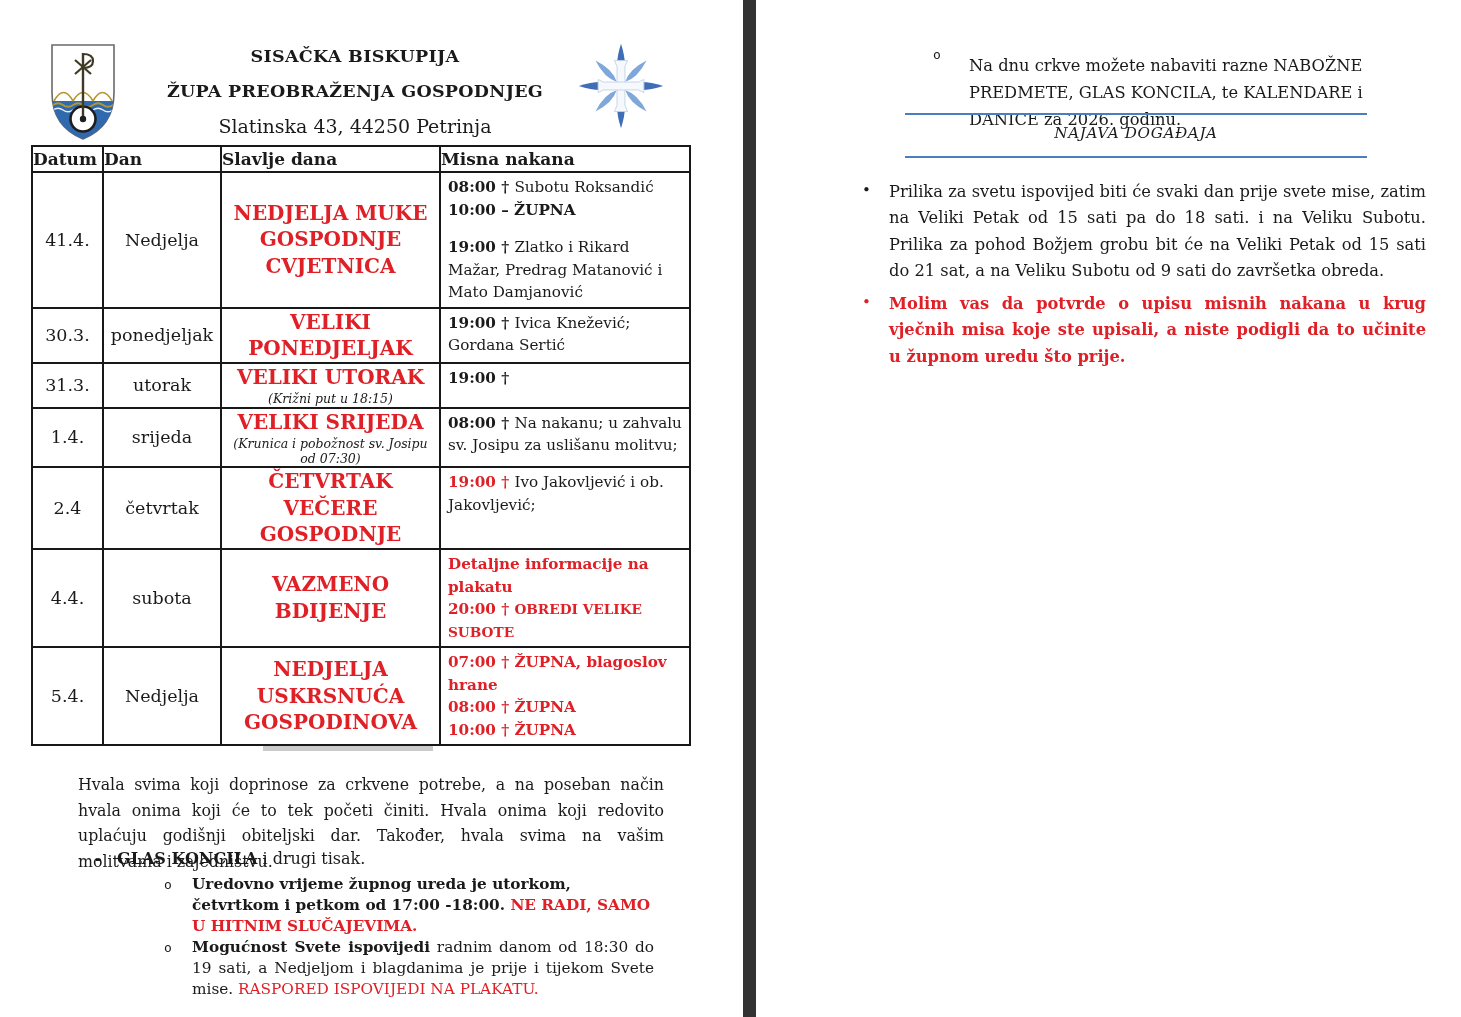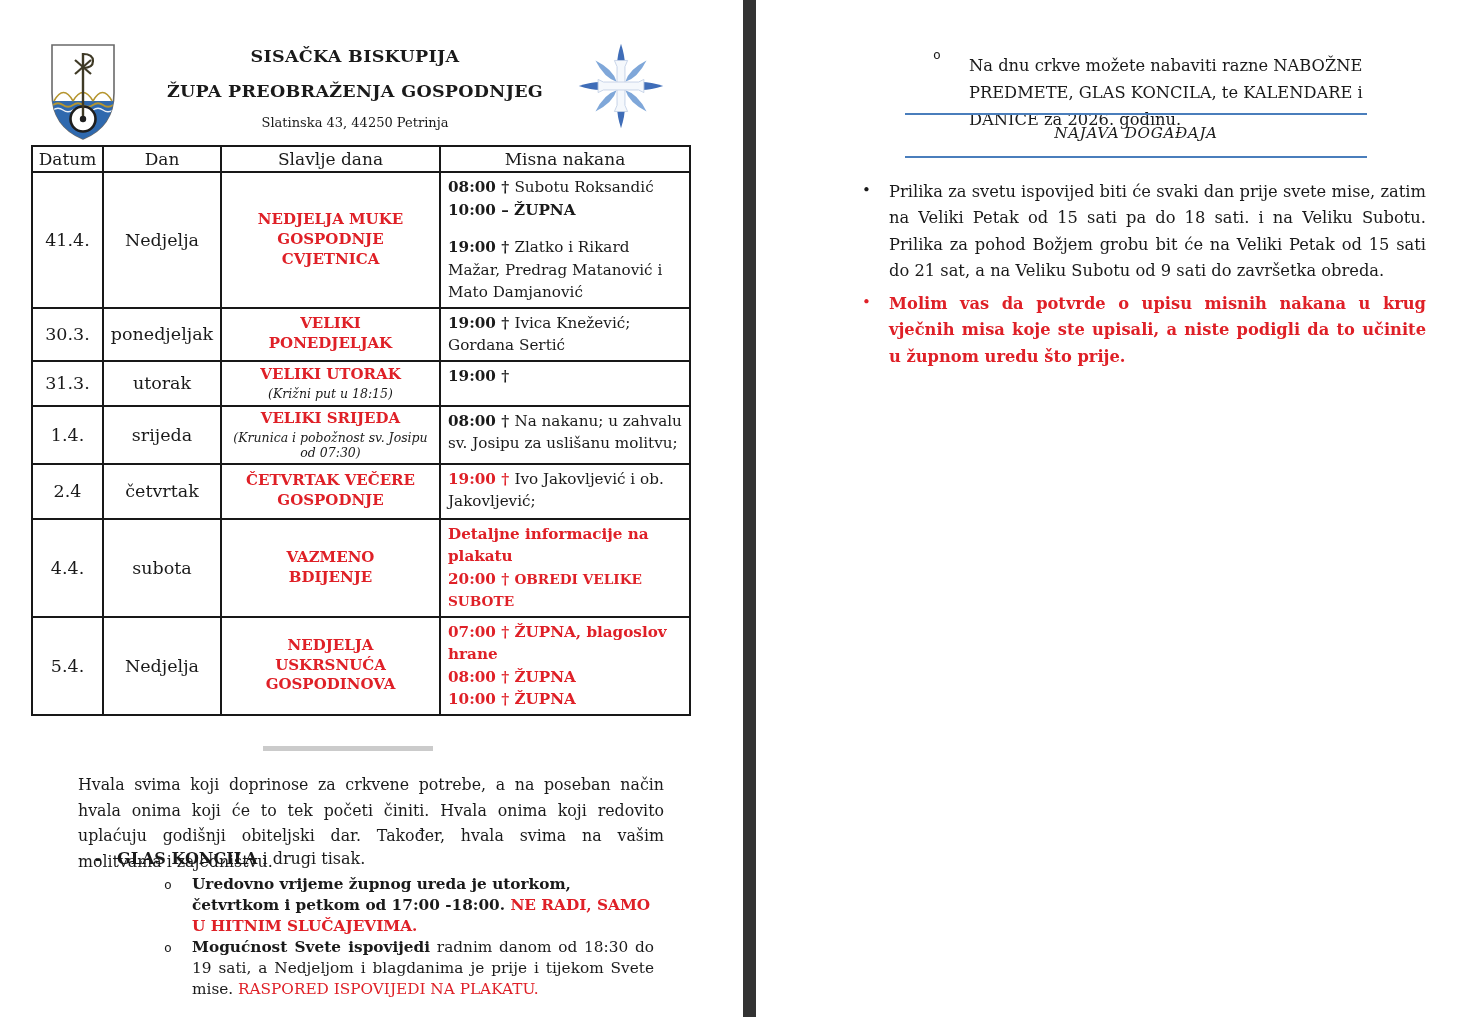"Slatinska 43, 44250 Petrinja" .doc-header .h3 { font-size: 13px -> 19px }
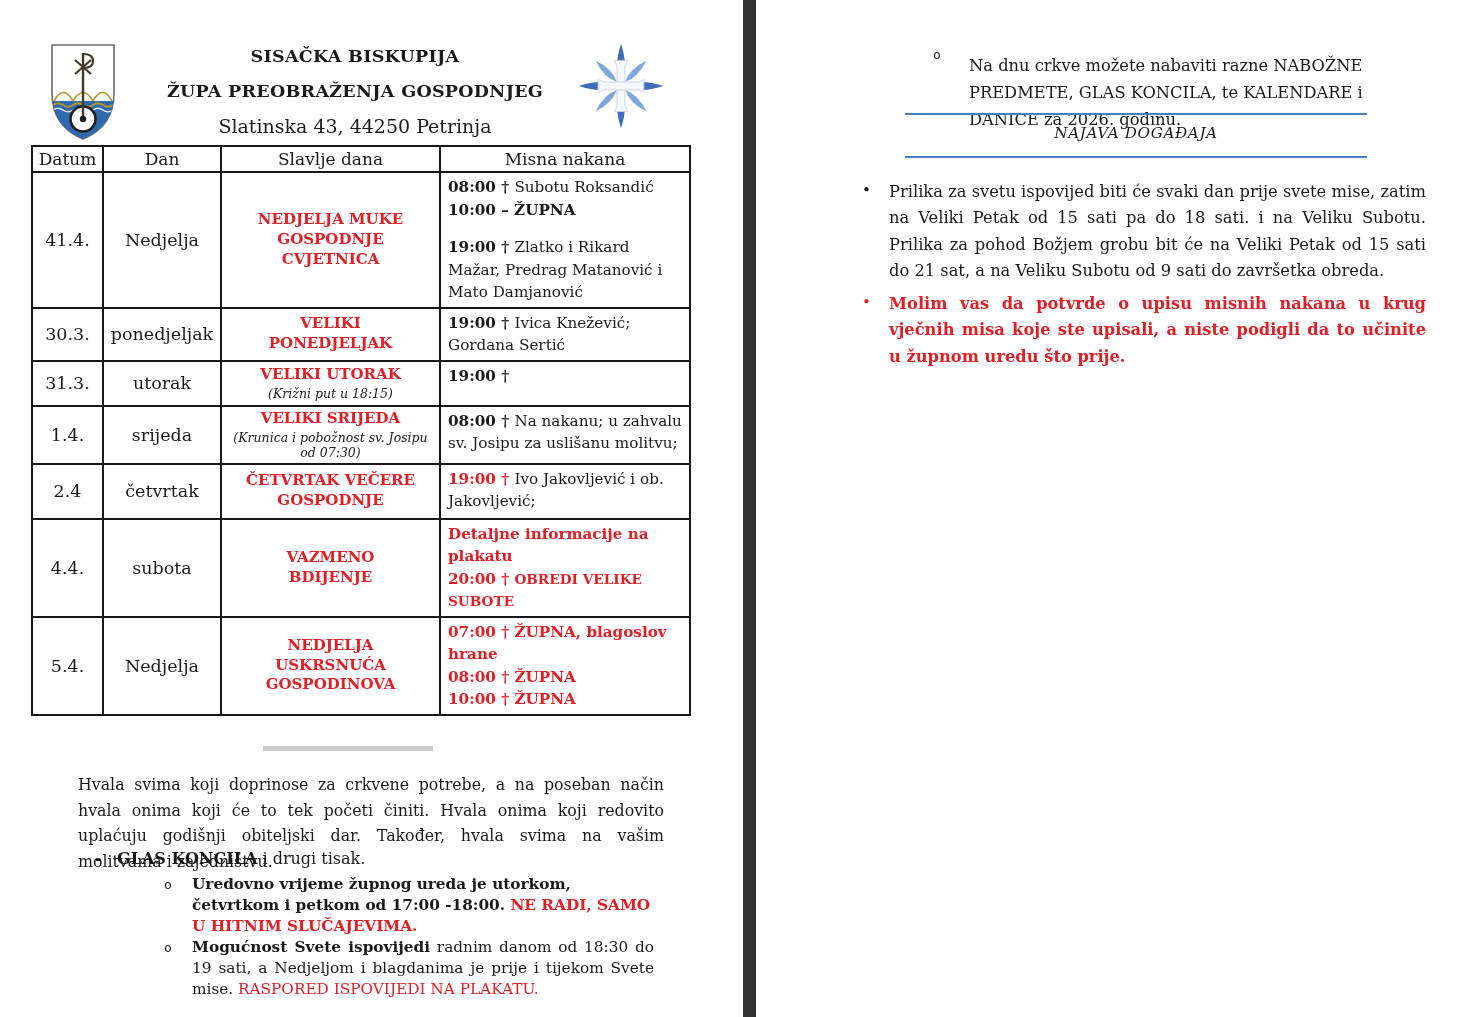"Datum" .schedule th { font-weight: normal -> bold; text-align: center -> left }
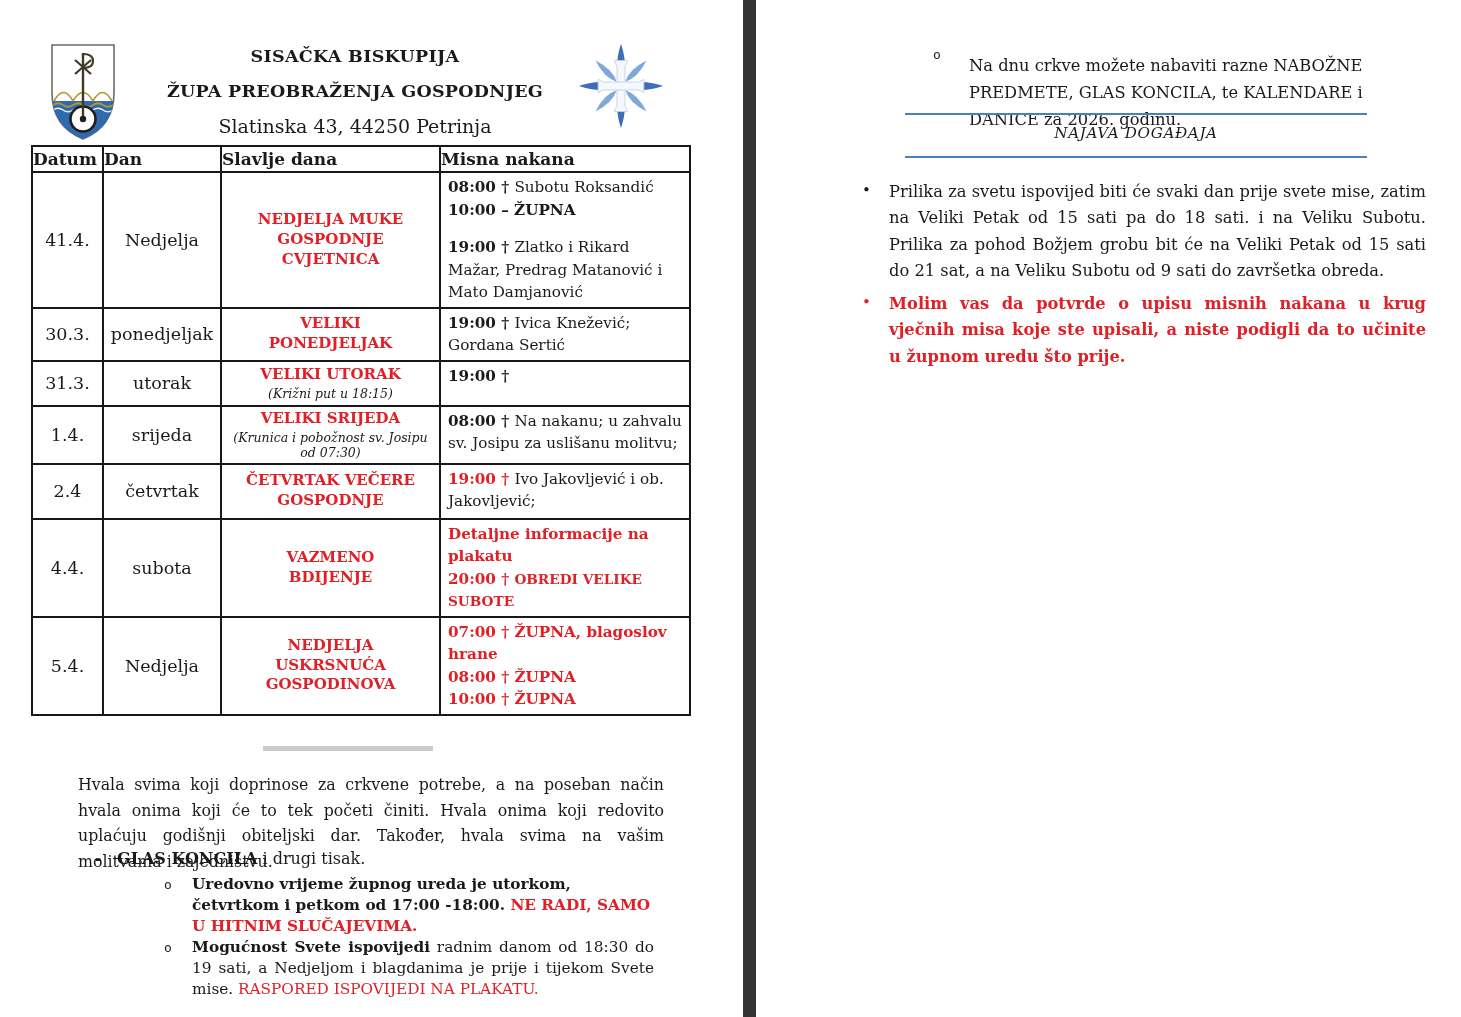"NEDJELJA MUKE" td.c-celeb .title { font-size: 15px -> 20px }
